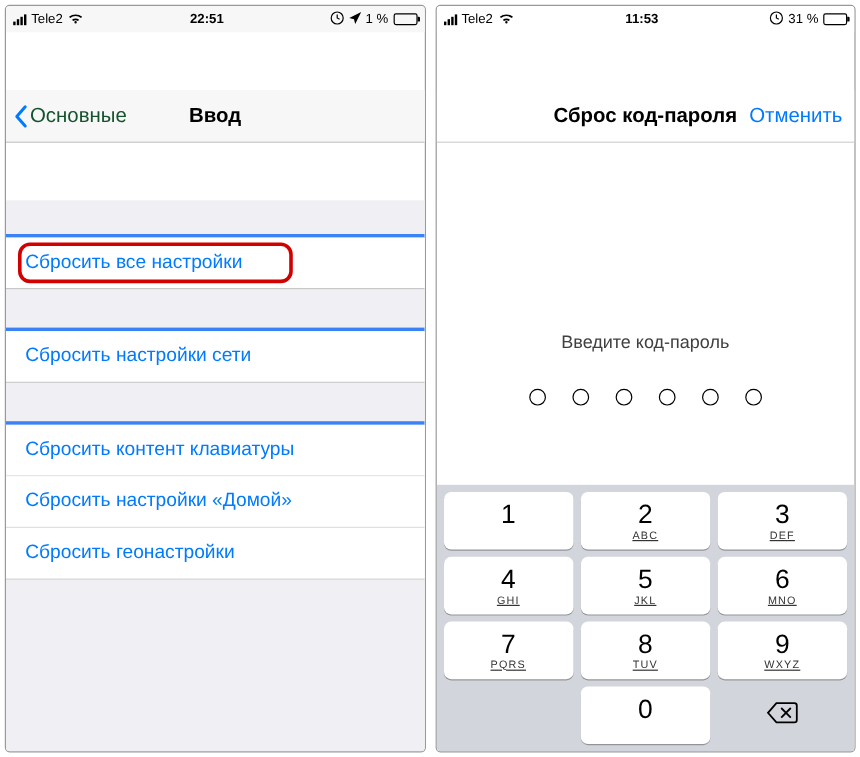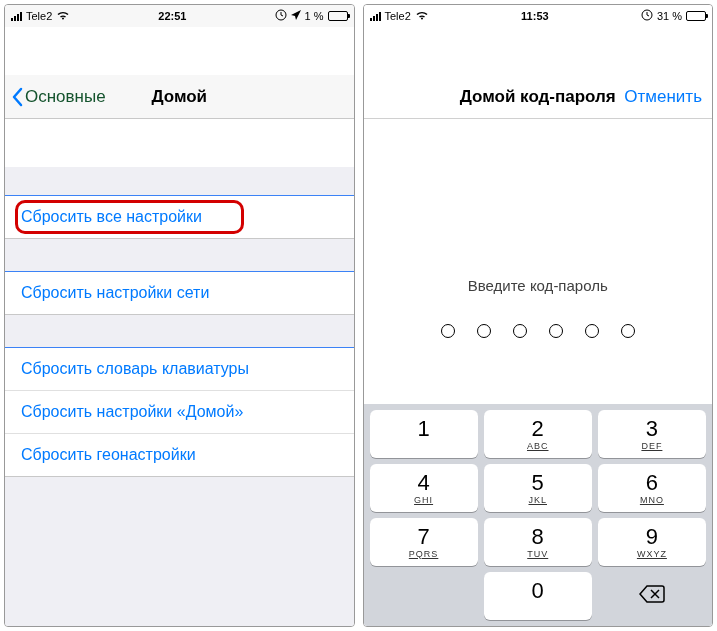"Домой" div.nav-title { text: Домой -> Ввод }
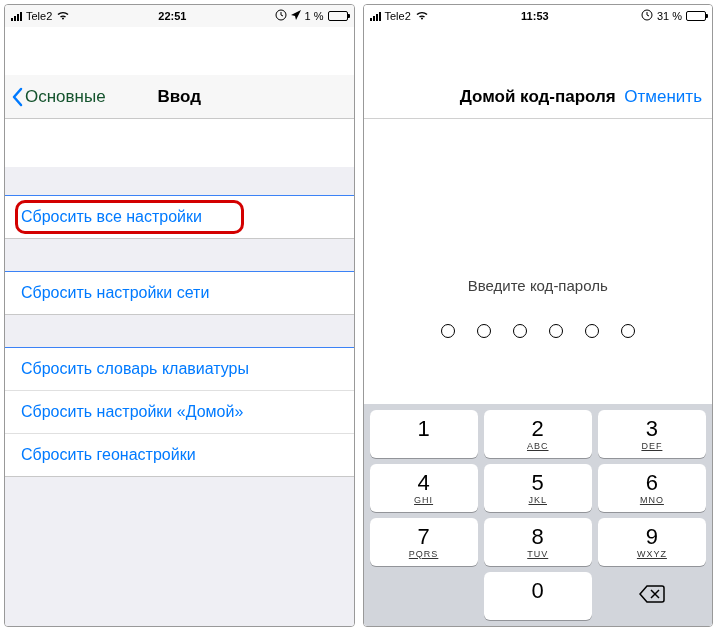"Домой код-пароля" div.nav-title { text: Домой -> Сброс }
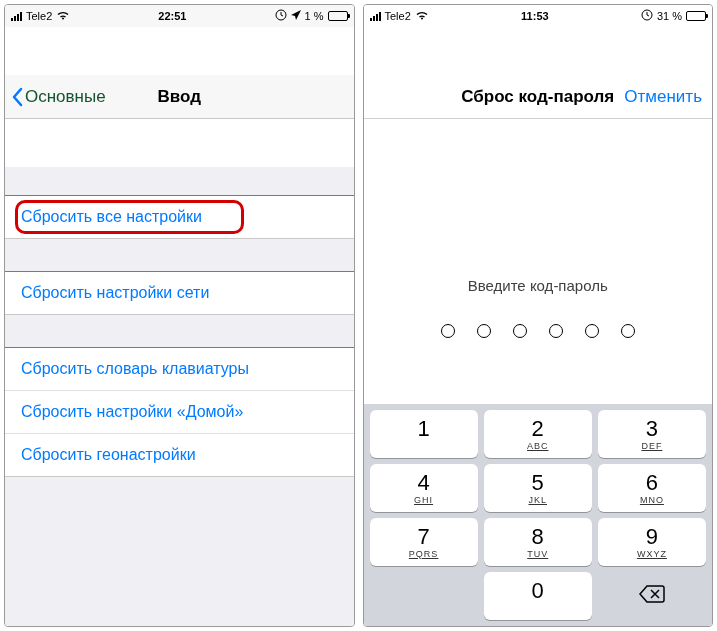"Сбросить все настройки" .group { border-top: 1px solid #3b82f6 -> 3px solid #3b82f6 }
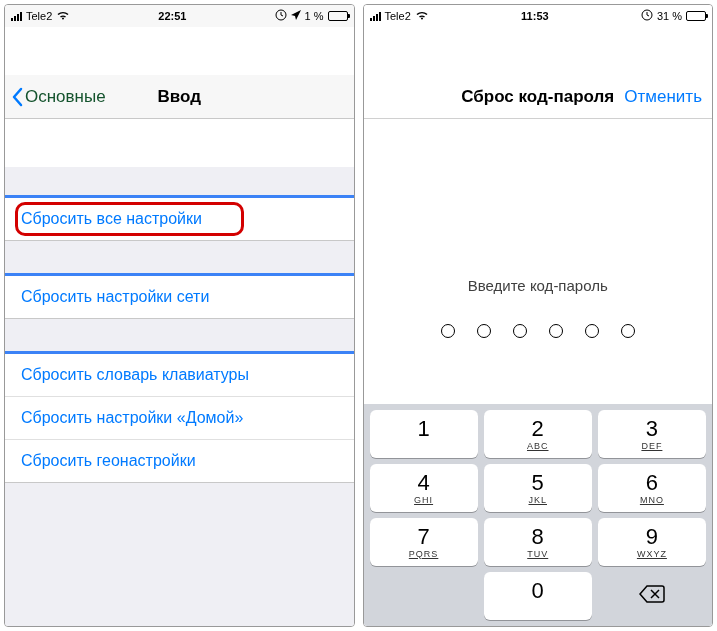"Сбросить словарь клавиатуры" span { text: словарь -> контент }
